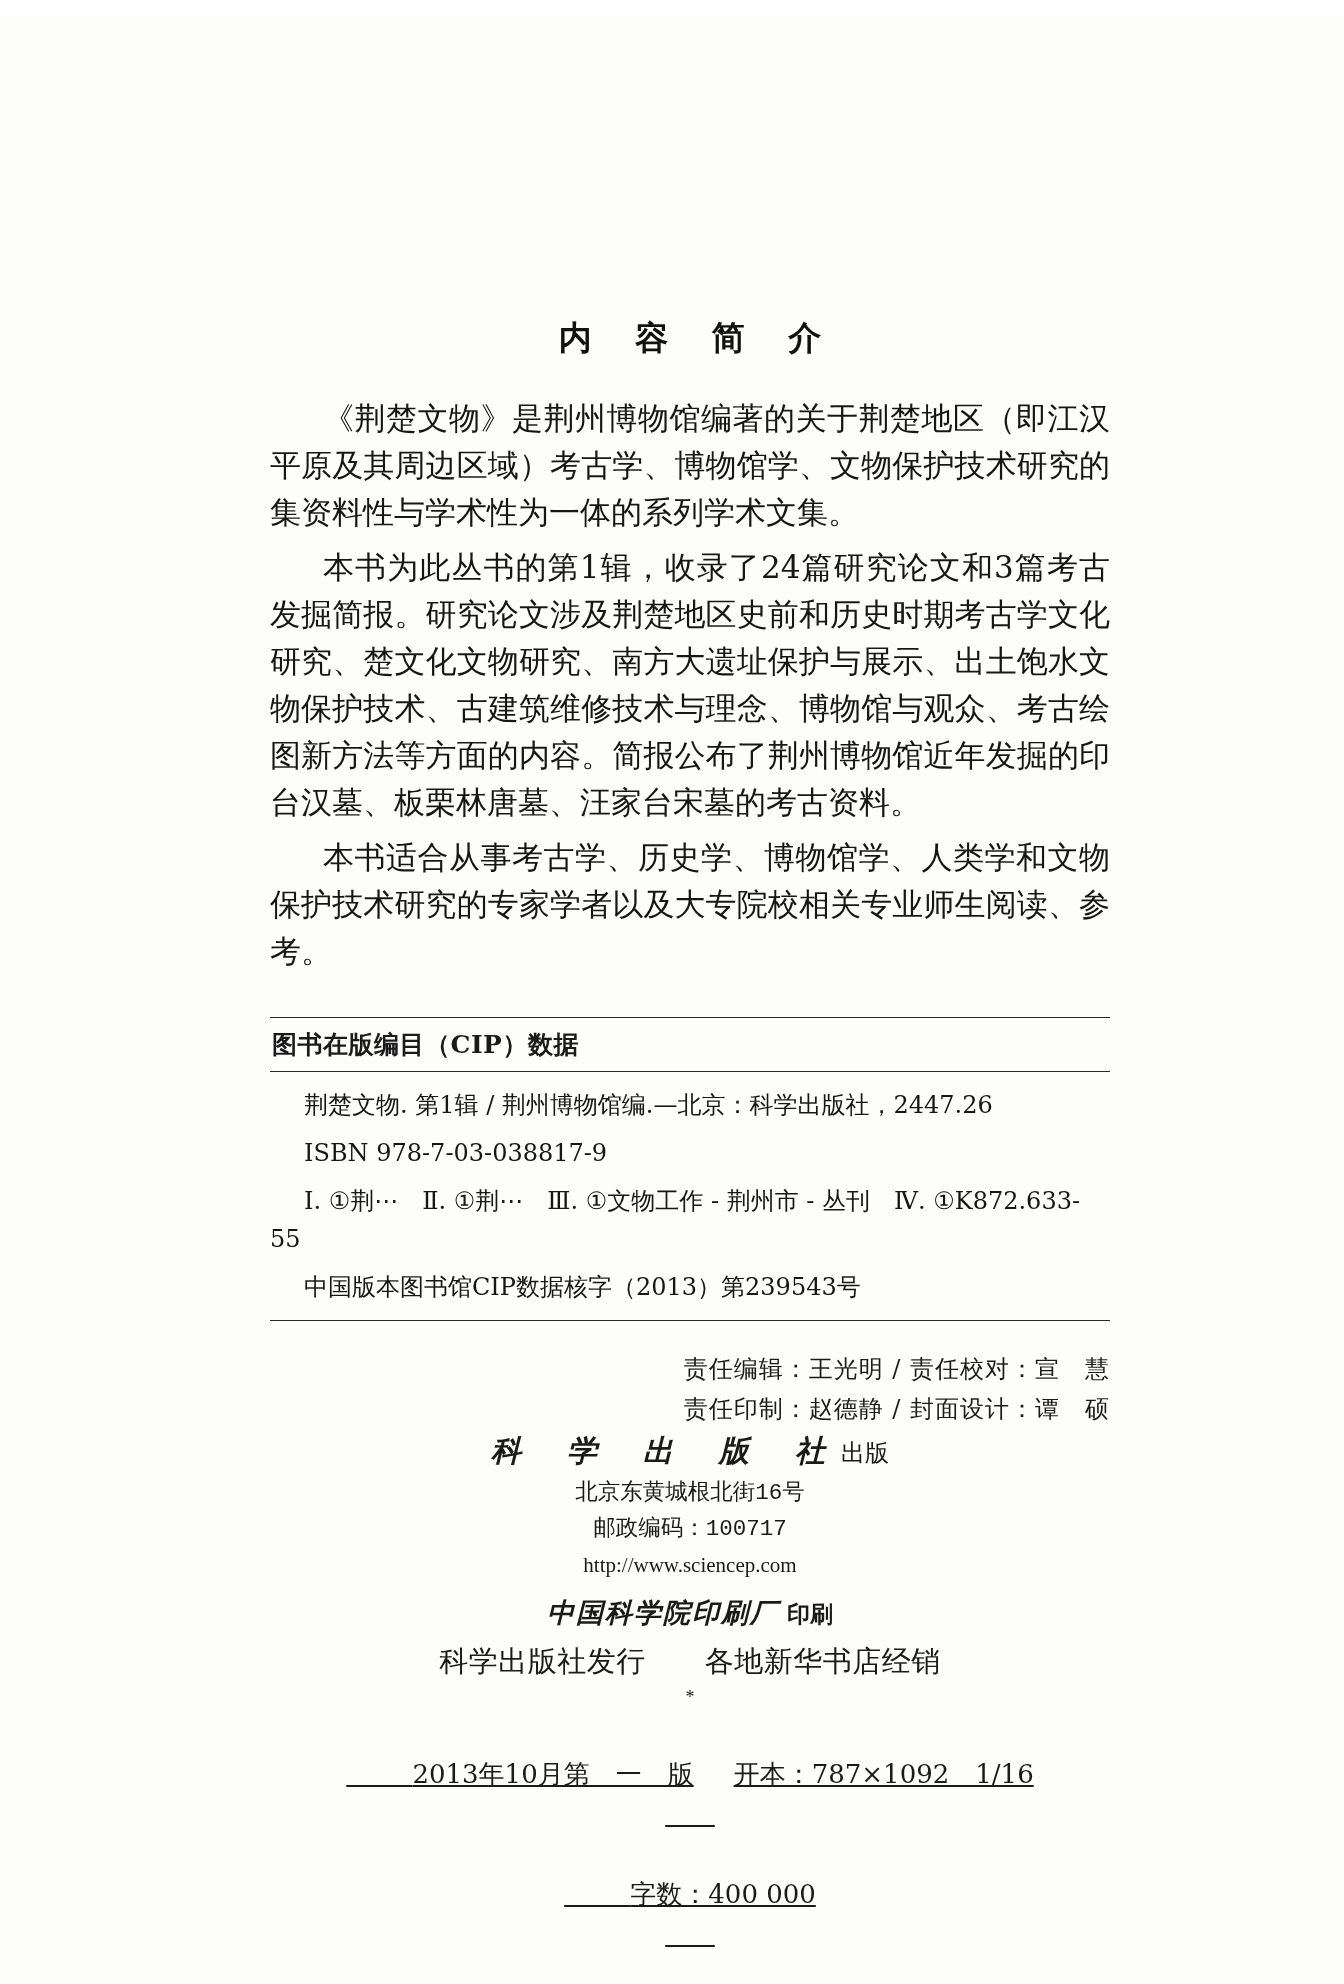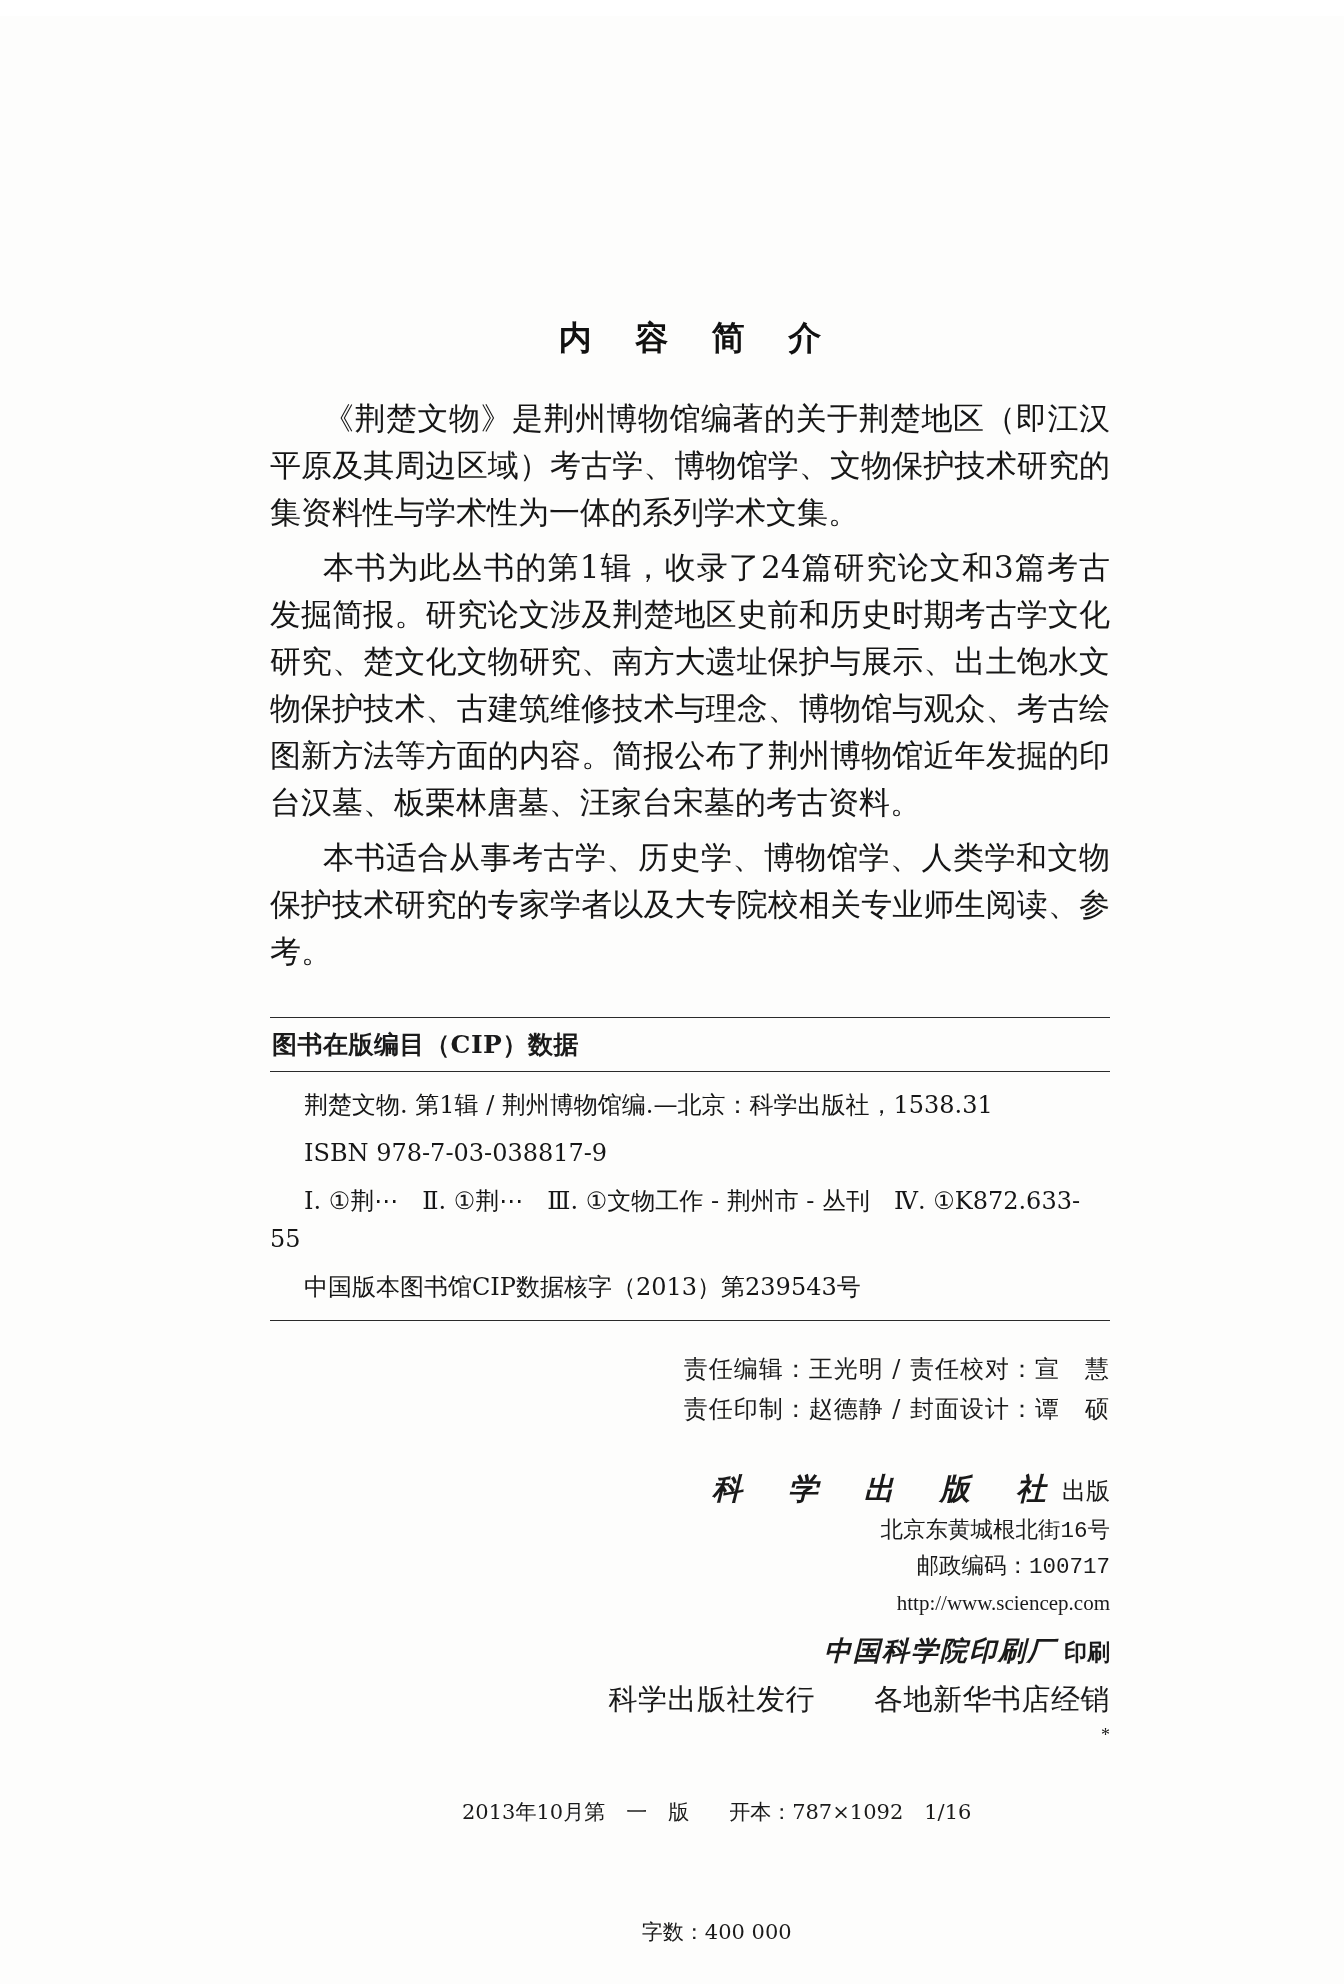"荆楚文物. 第1辑 / 荆州博物馆编.—北京：科学出版社，1538.31" p.indent { text: 1538.31 -> 2447.26 }
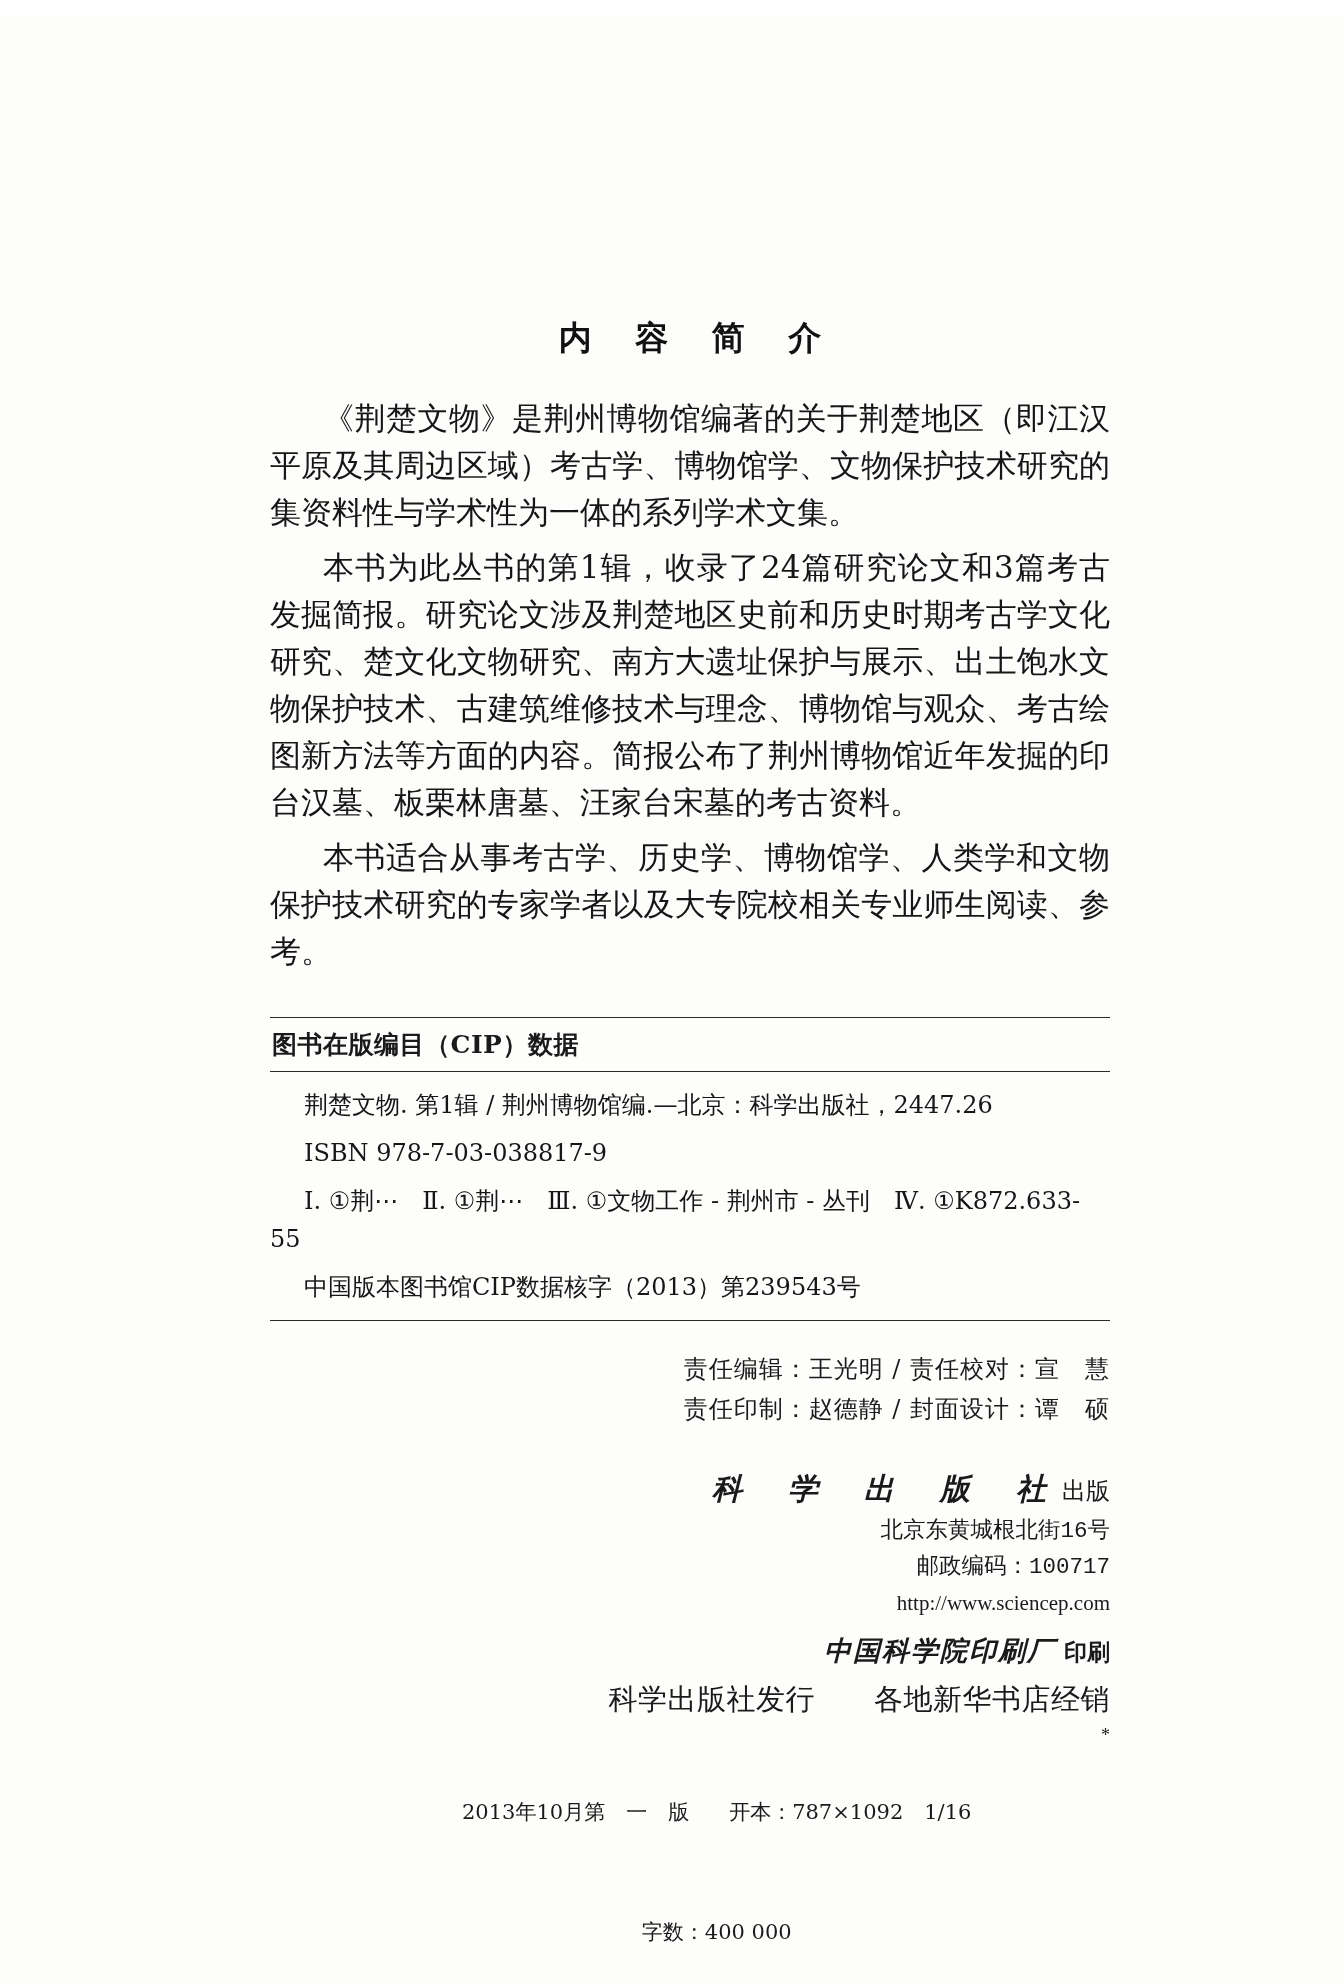"科 学 出 版 社" .publisher { margin-top: 38px -> none; text-align: right -> center }
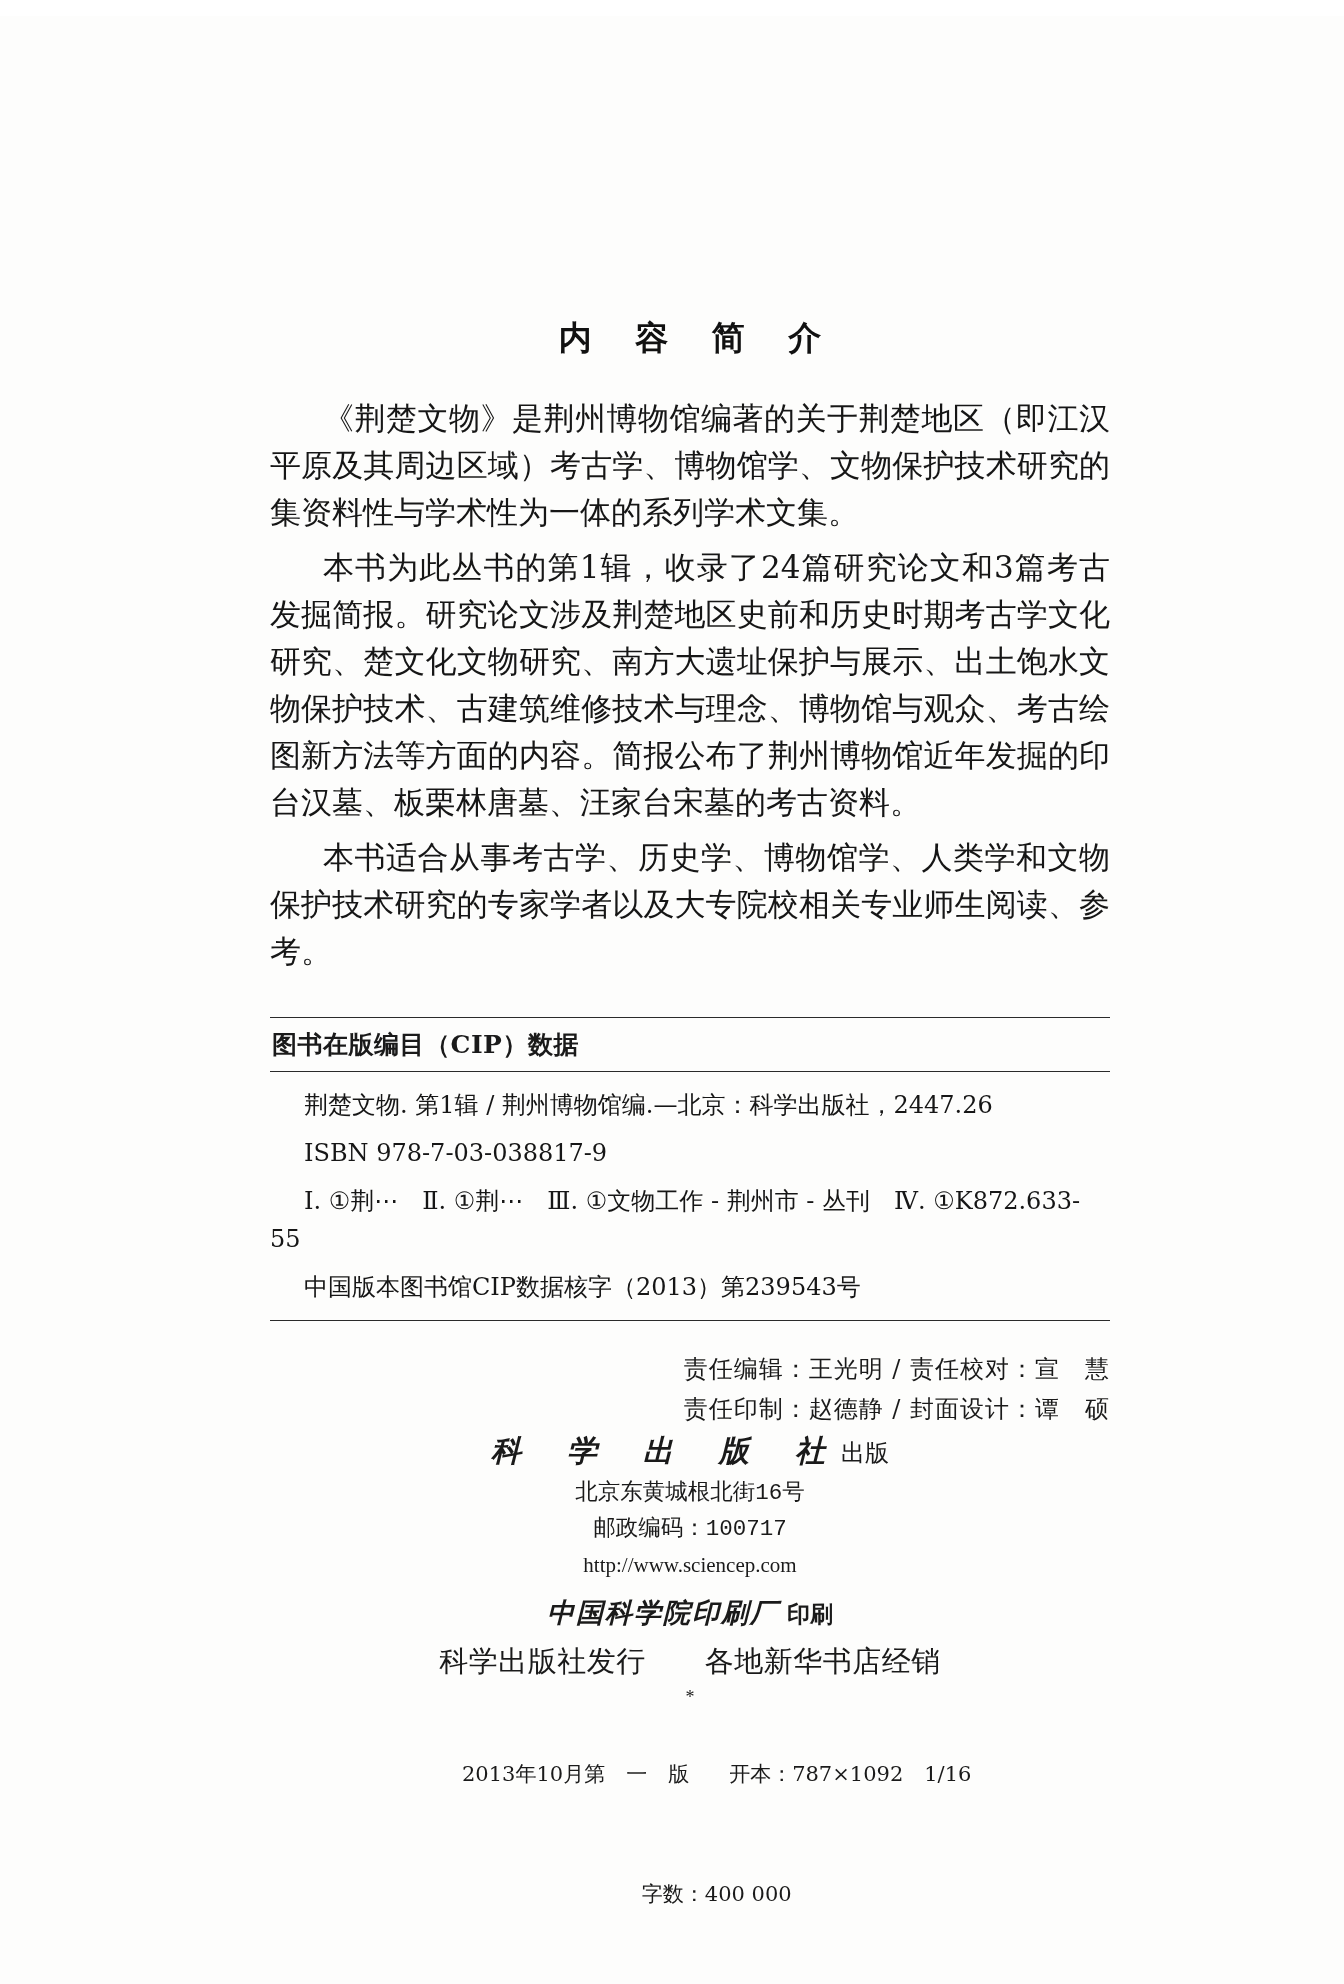"2013年10月第 一 版 开本：787×1092 1/16" .details .row { font-size: 21px -> 26px; text-decoration: none -> underline }
